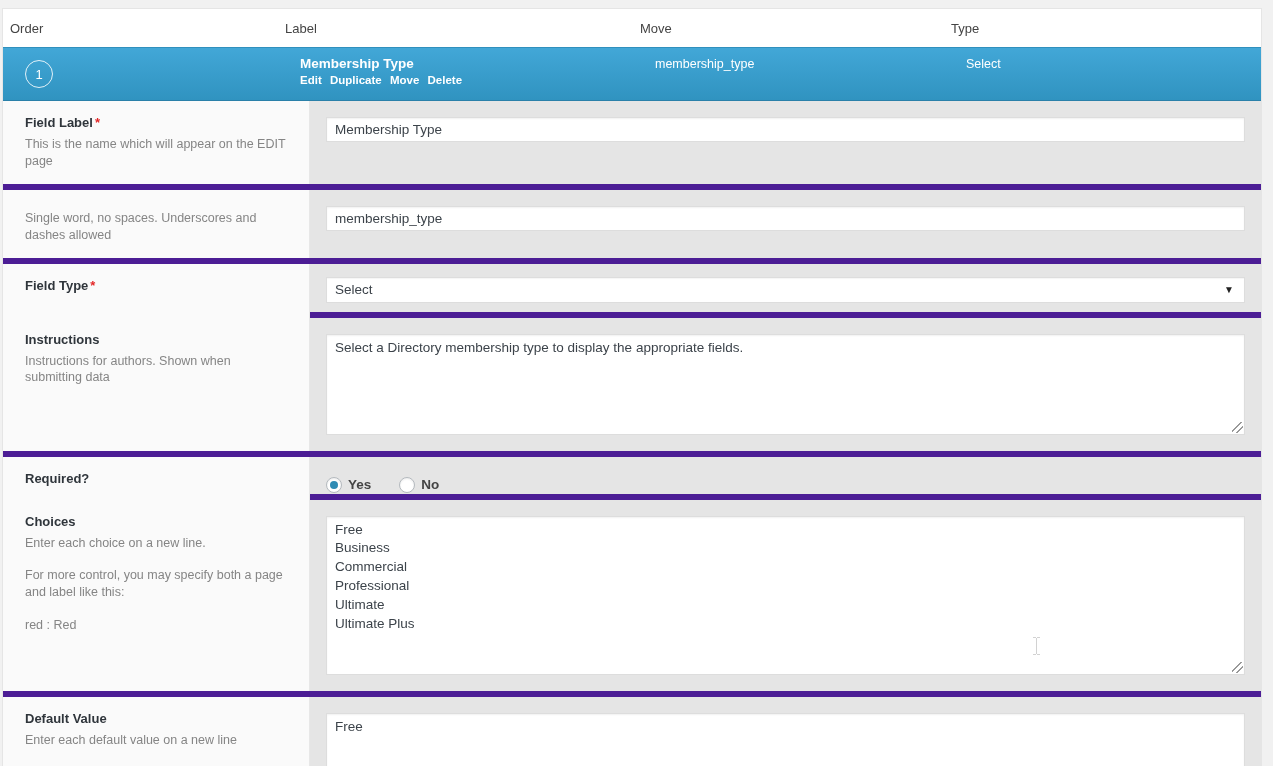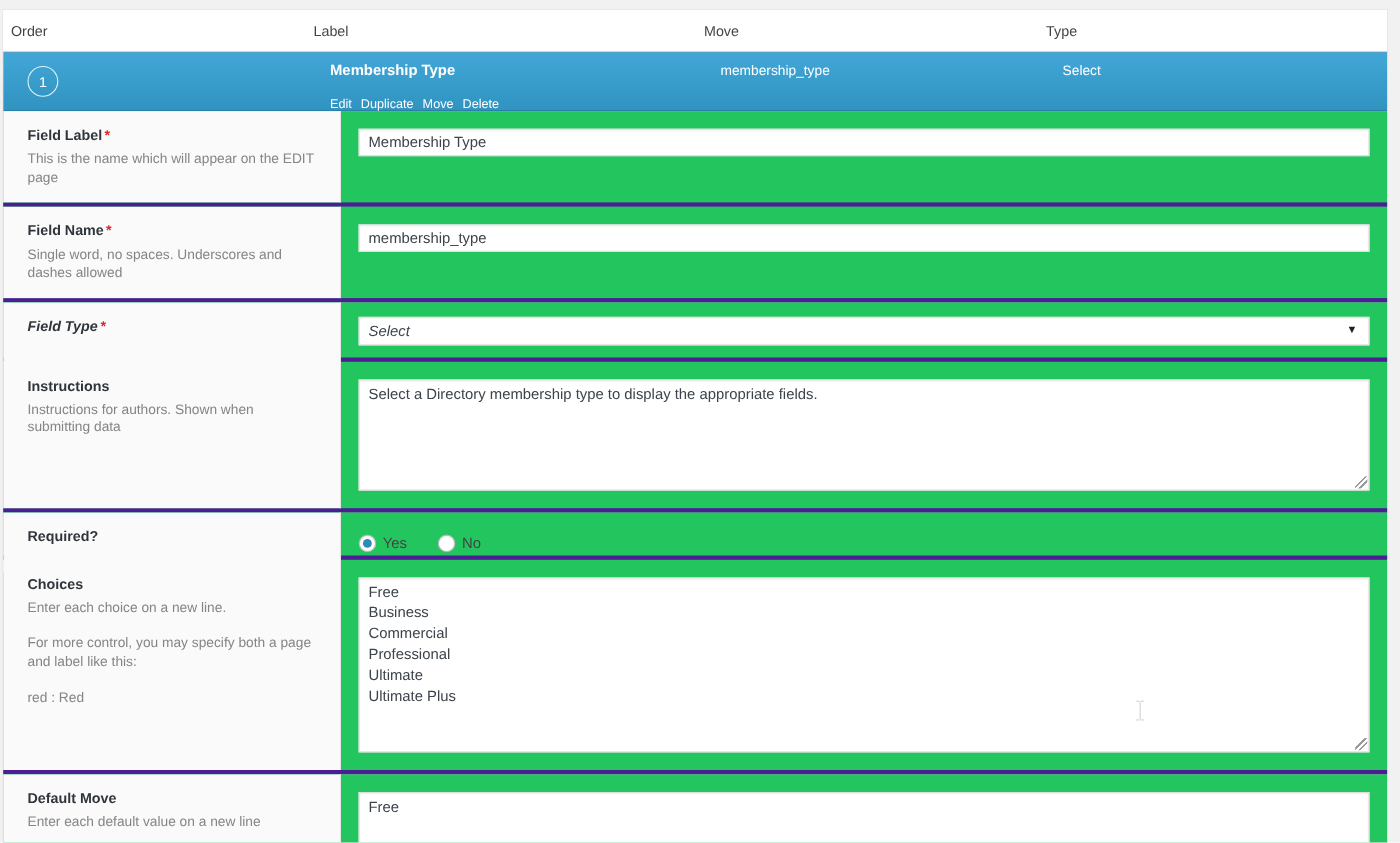"Edit Duplicate Move Delete" .row-actions { font-weight: none -> bold; margin-top: 18px -> 3px }
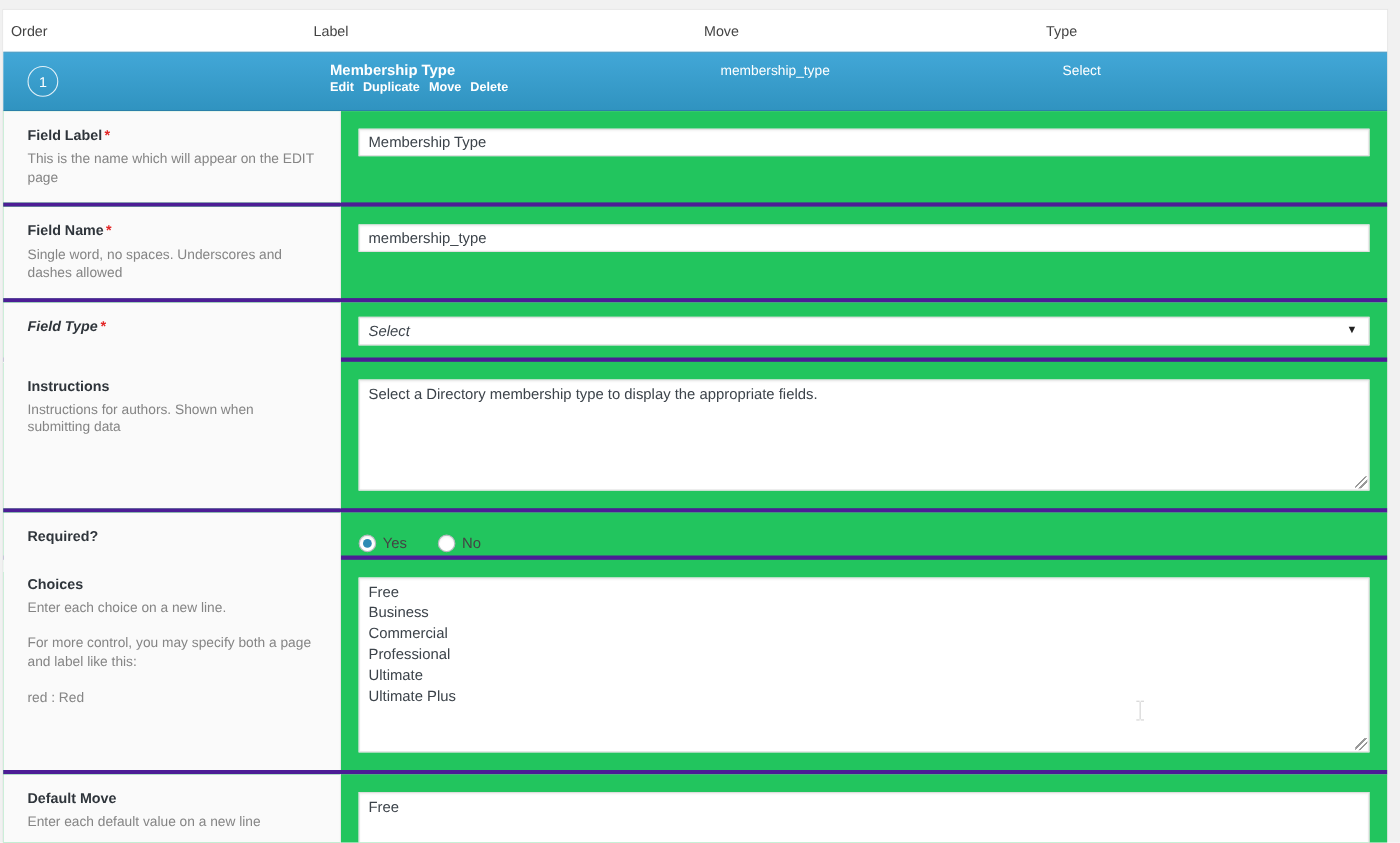"Field Label *" .setting-row { background: #22c55e -> #e5e5e5; border-bottom: 4px solid #4c1d95 -> 6px solid #4c1d95 }
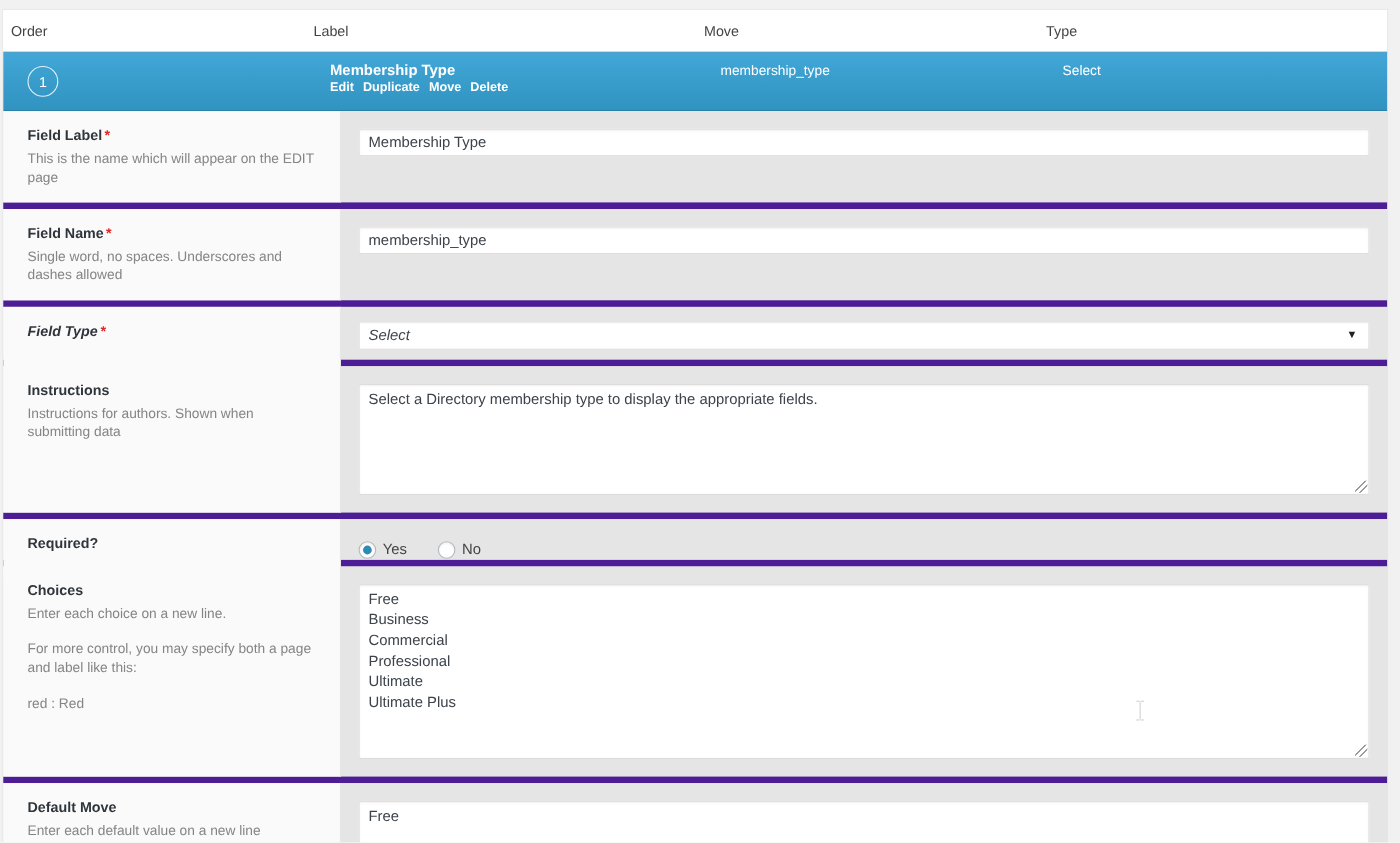"Field Name *" div.lbl { html: <div><span>Field Name</span><span>*</span></div> -> none }
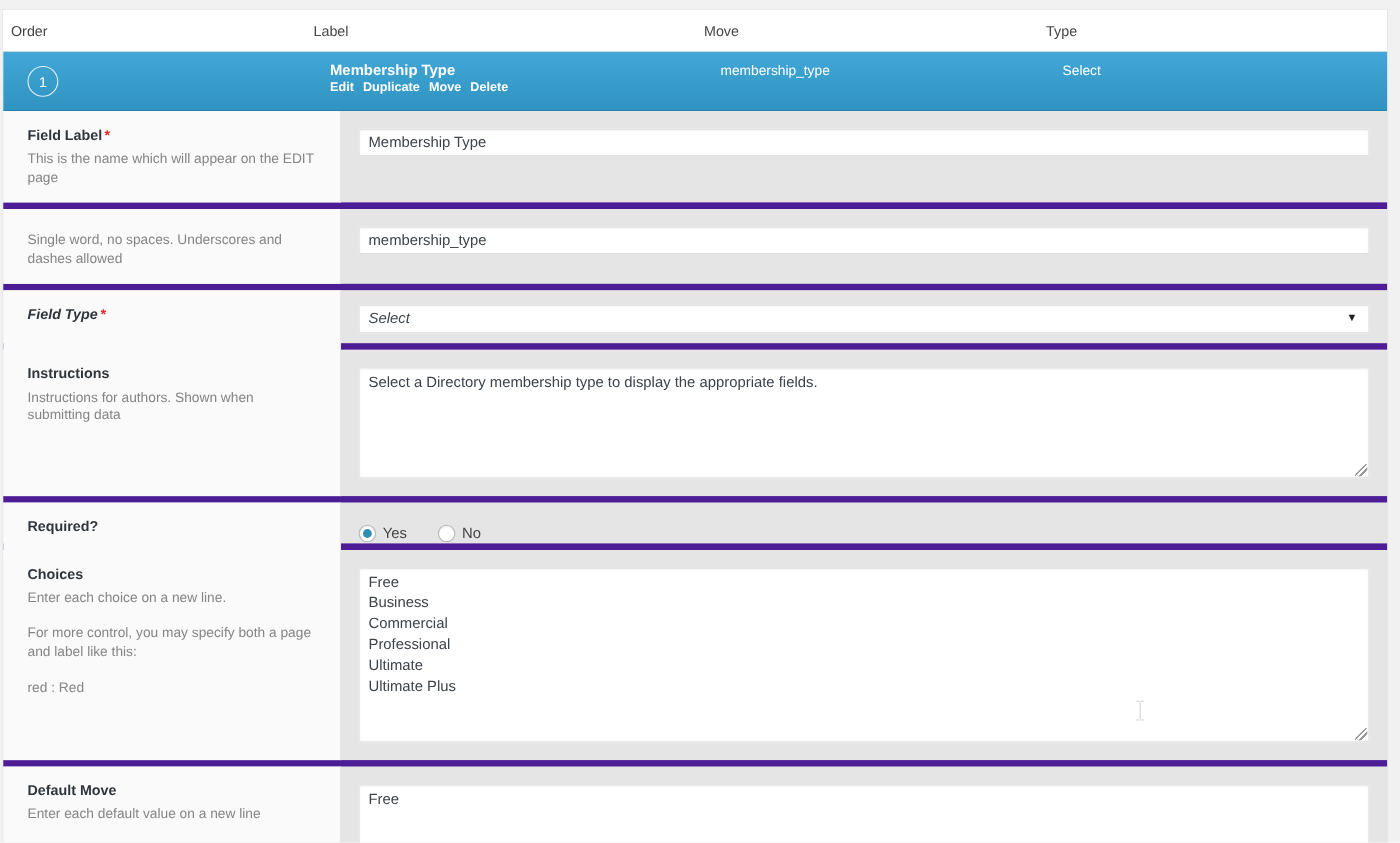"Field Type *" div.setting-row { font-style: italic -> none }
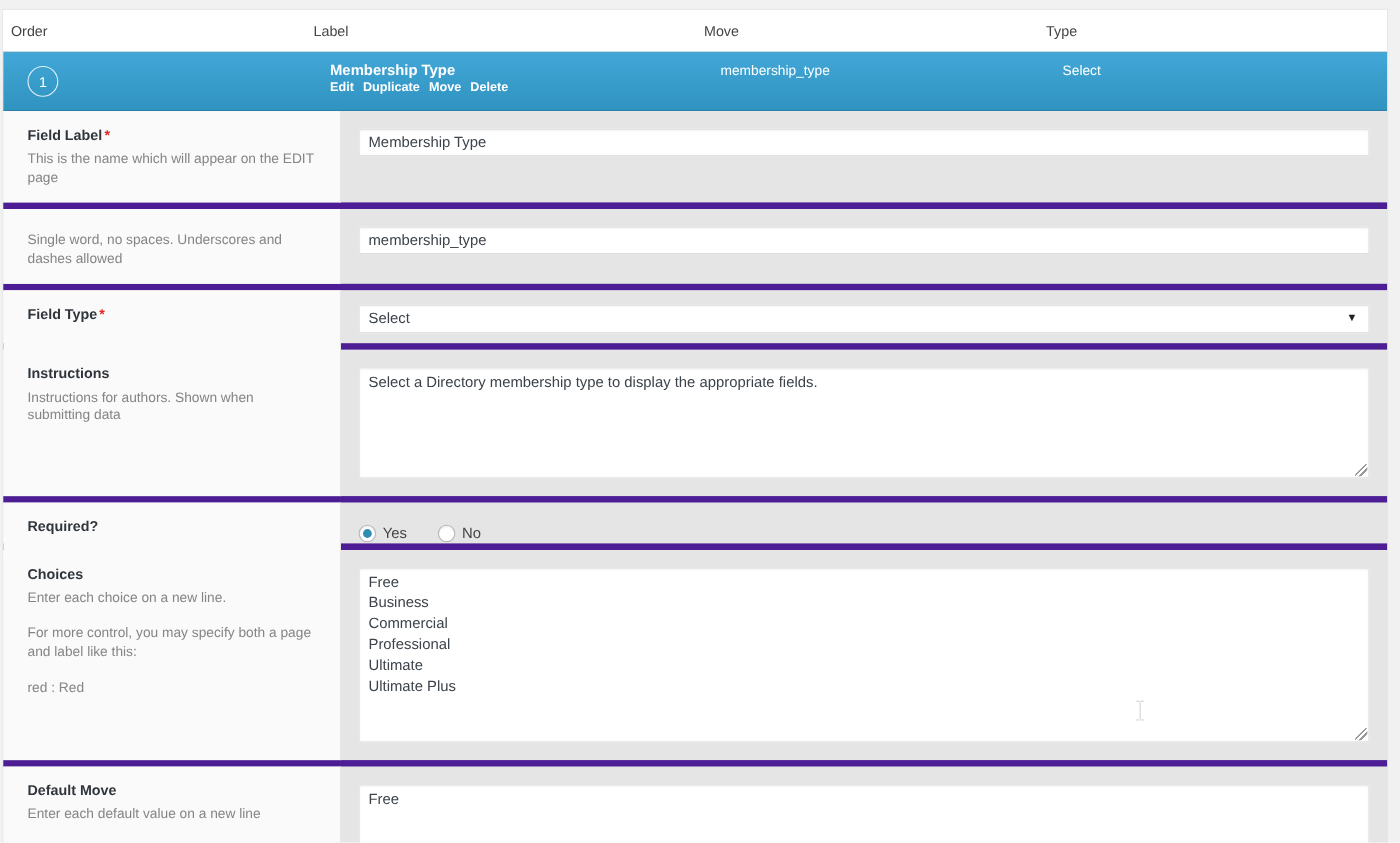"Yes" .radio-opt { font-weight: none -> bold }
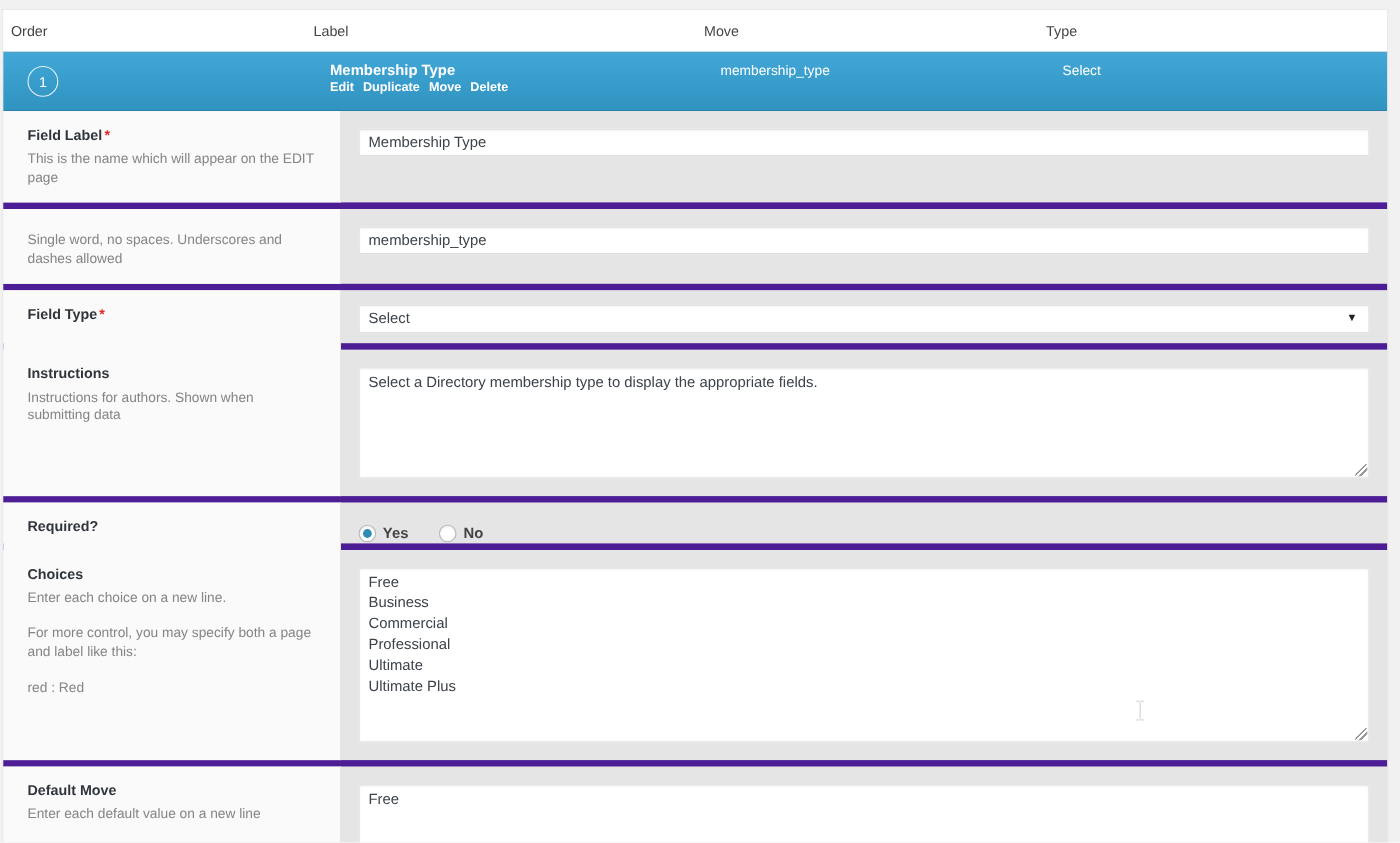"Default Move" div.lbl { text: Move -> Value }
